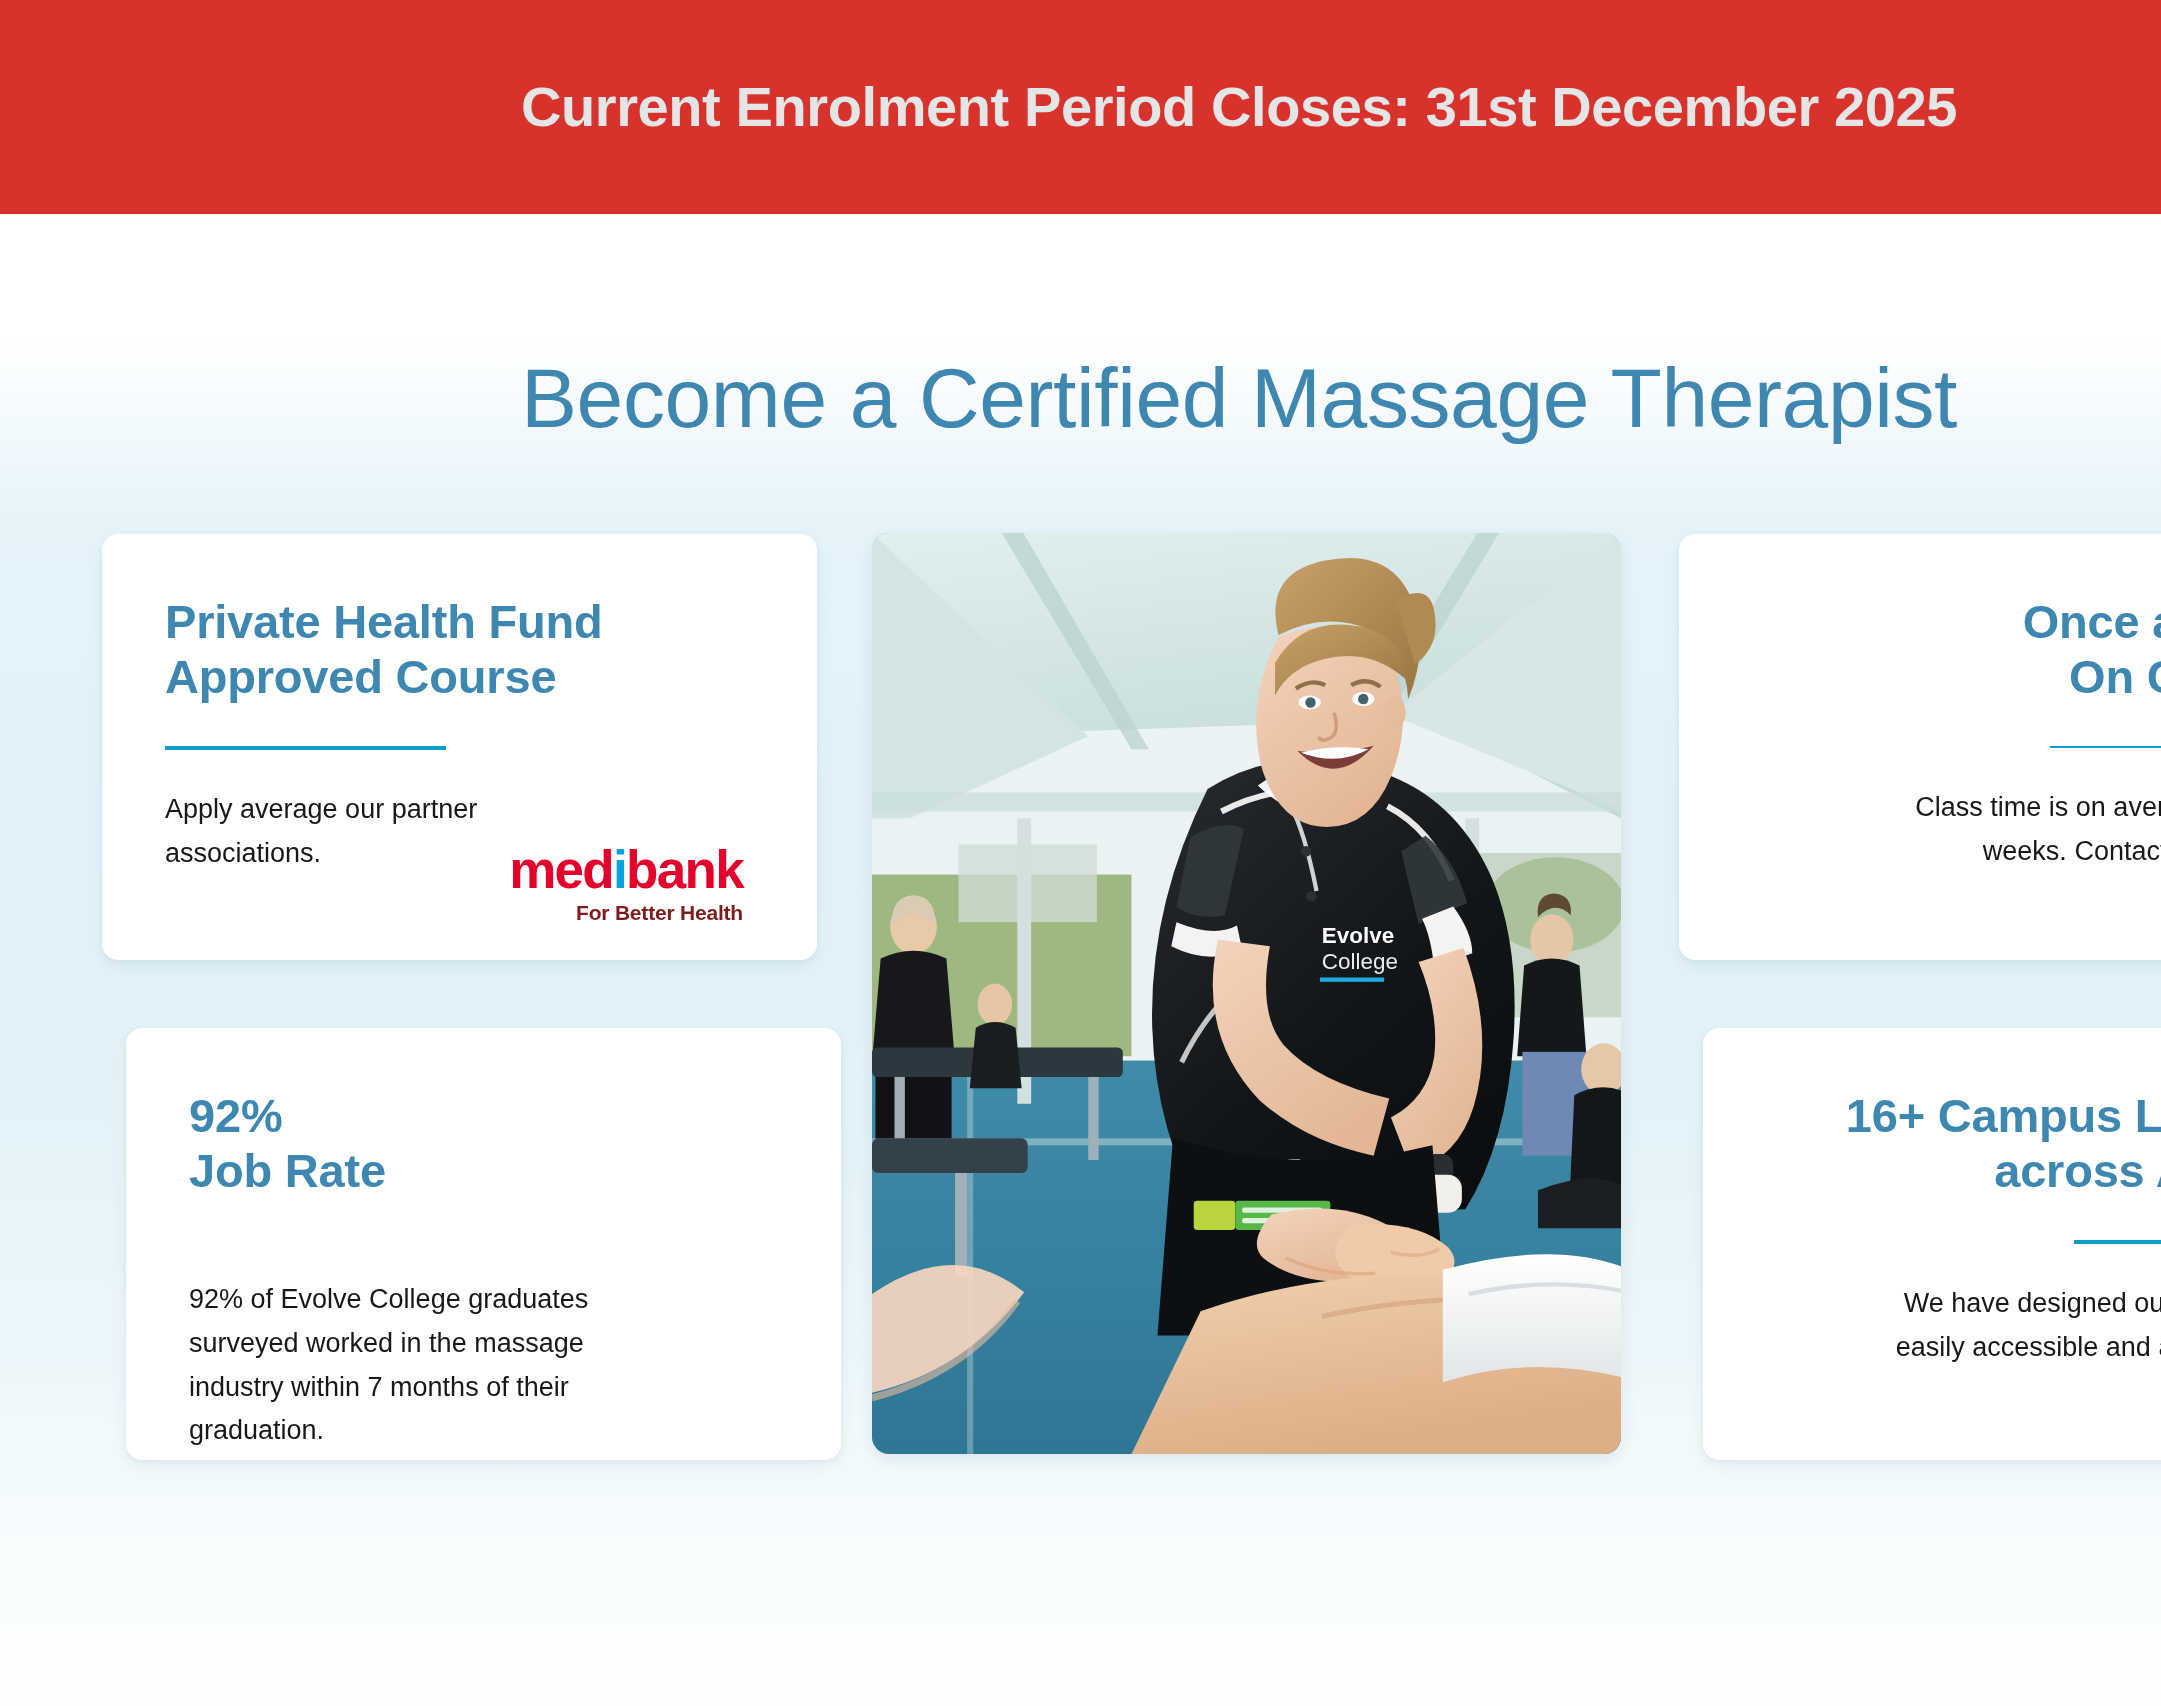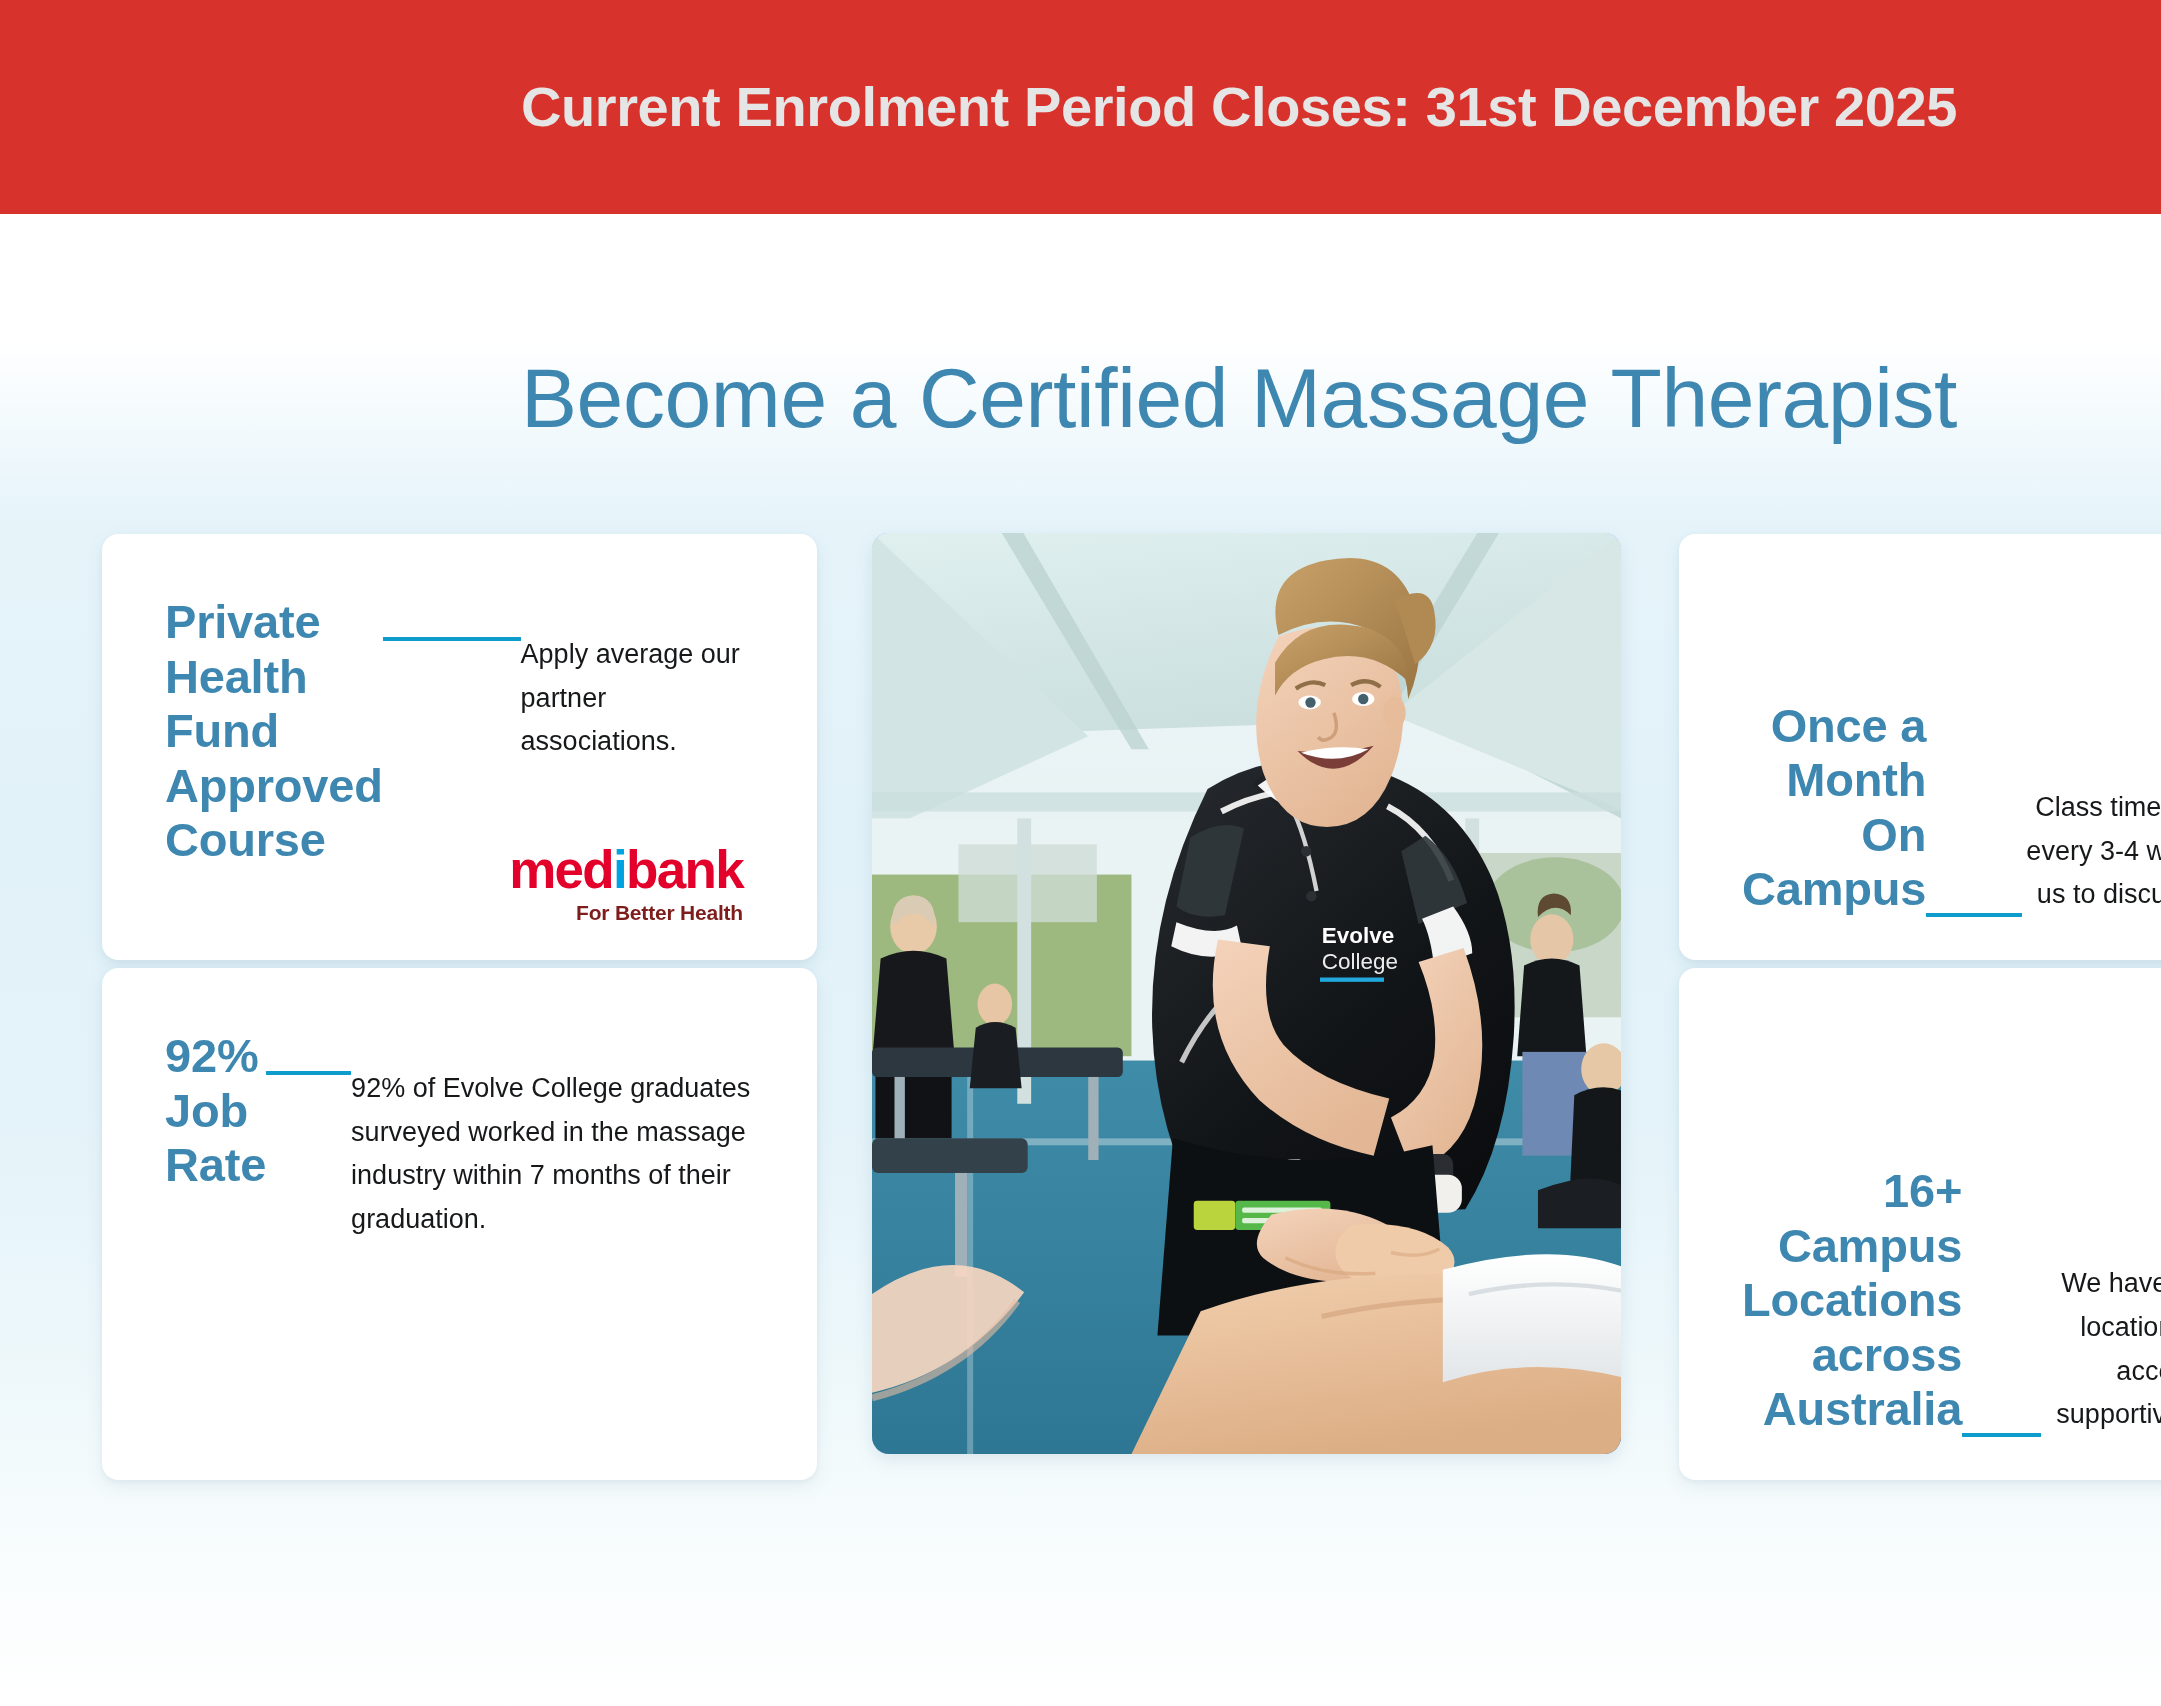"Private Health Fund" .card-inner { flex-direction: row -> column }
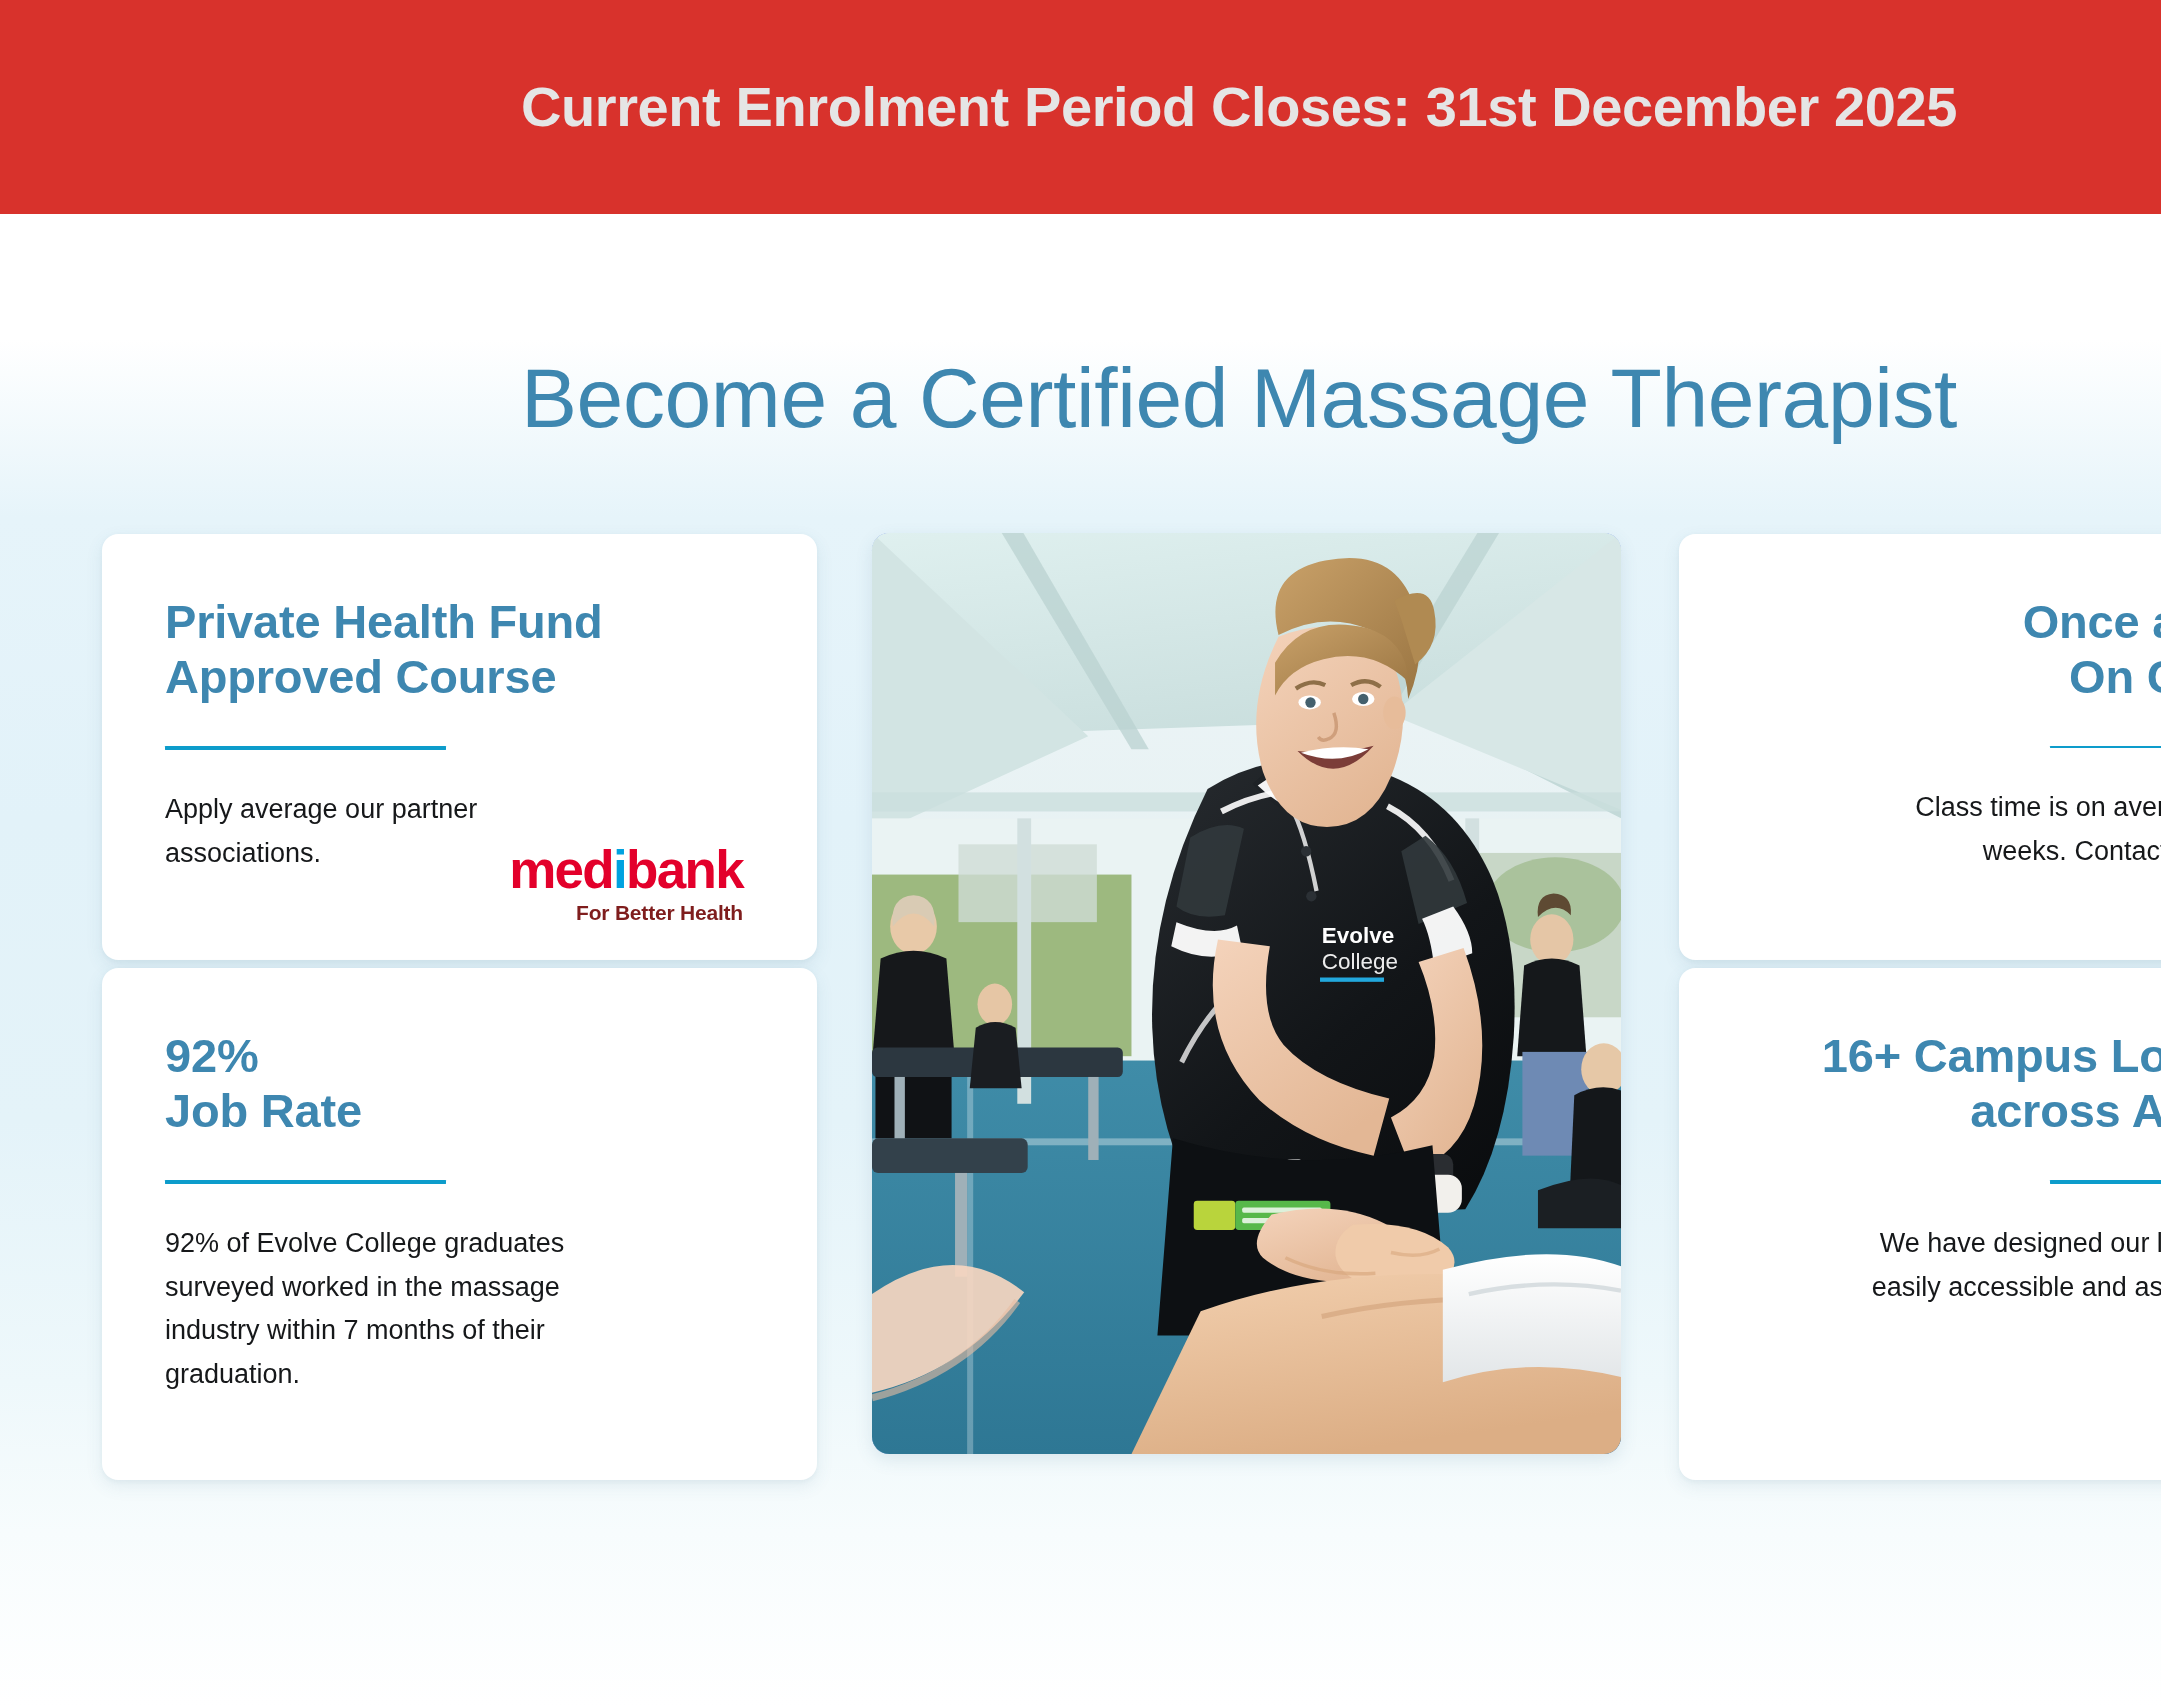"92%" .card-row2 { height: 512px -> 432px; margin-left: none -> 24px; top: 968px -> 1028px }
